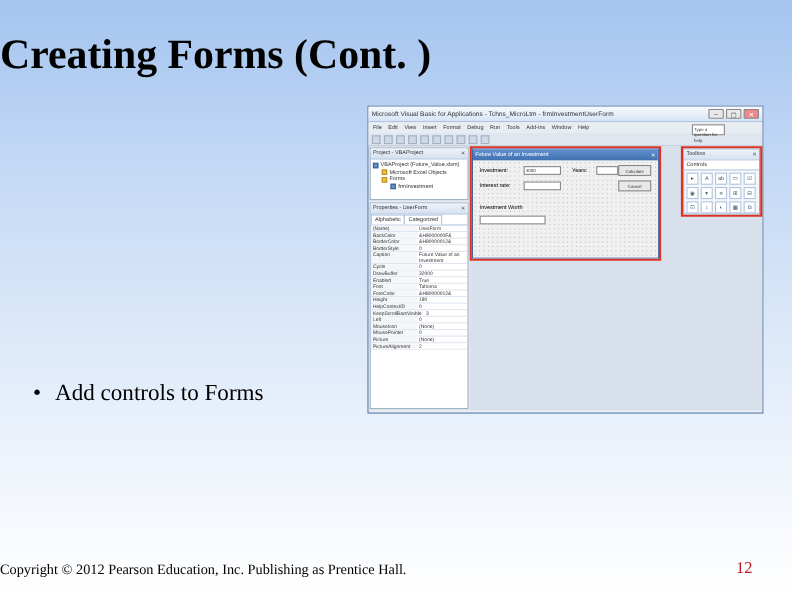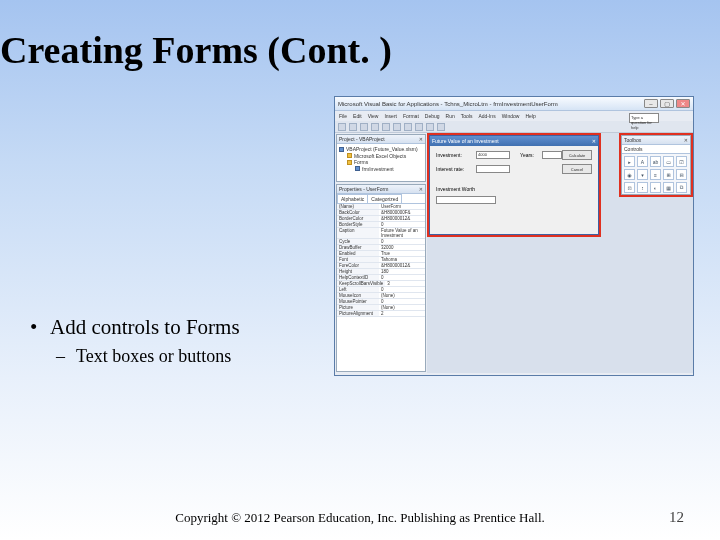"Text boxes or buttons" li.sub { html: <li>Text boxes or buttons</li> -> none }
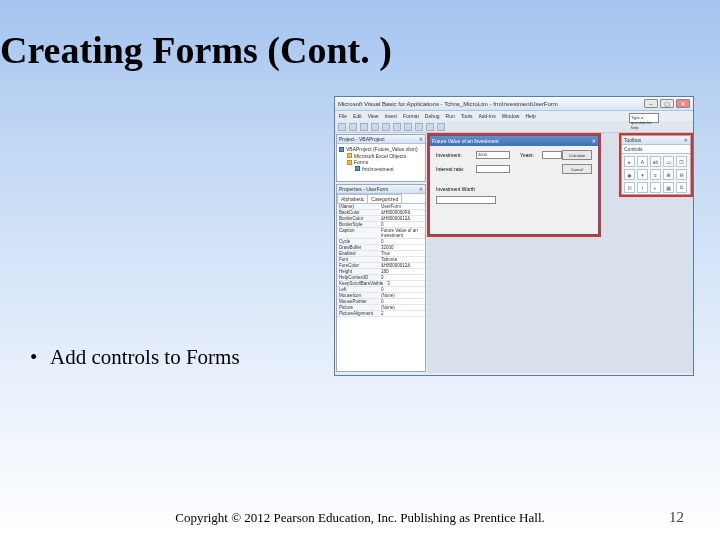"Copyright © 2012 Pearson Education," .footer { text-align: center -> left }
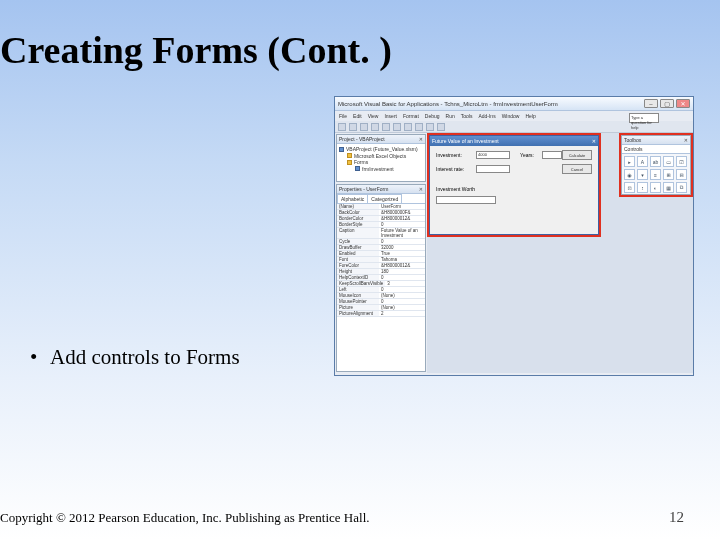"12" .pagenum { color: #404040 -> #b91c1c }
